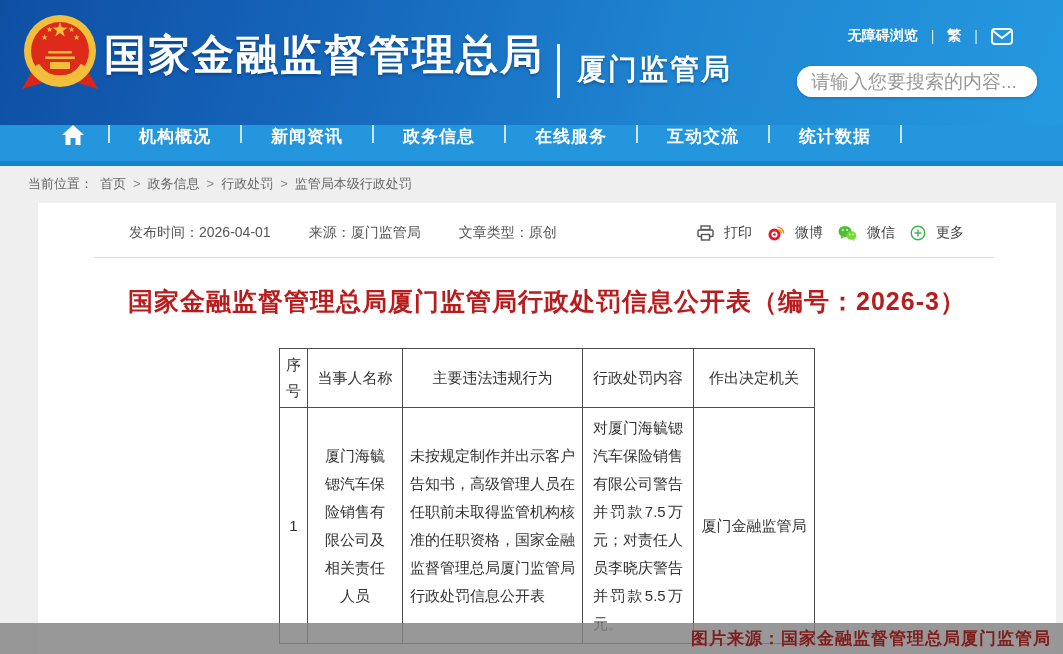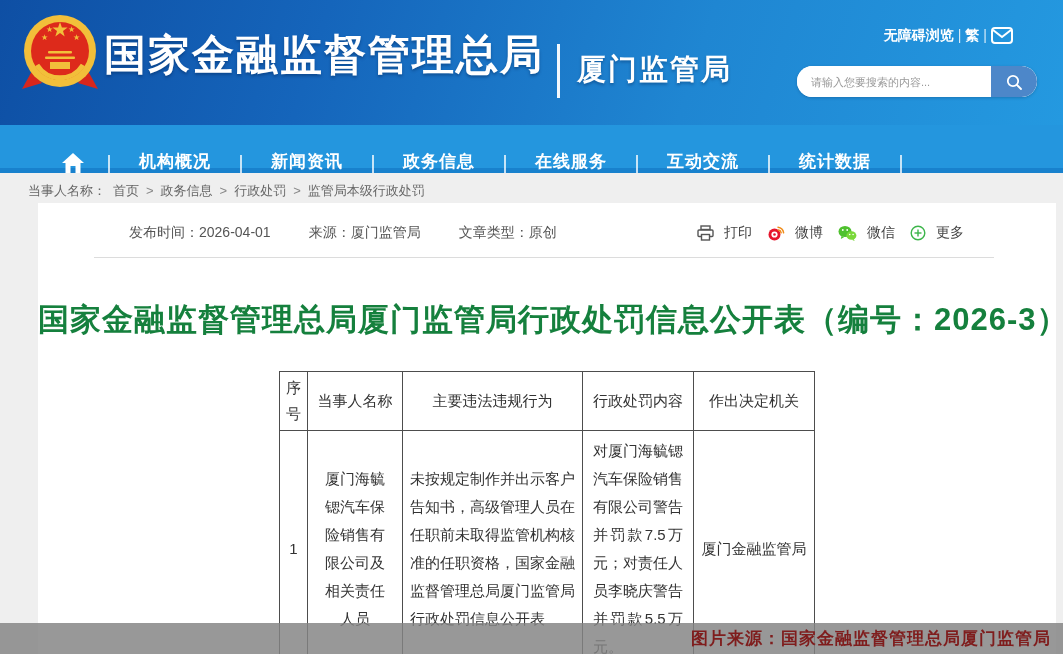"无障碍浏览" .utility-bar { align-items: none -> center; gap: 4px -> 13px }
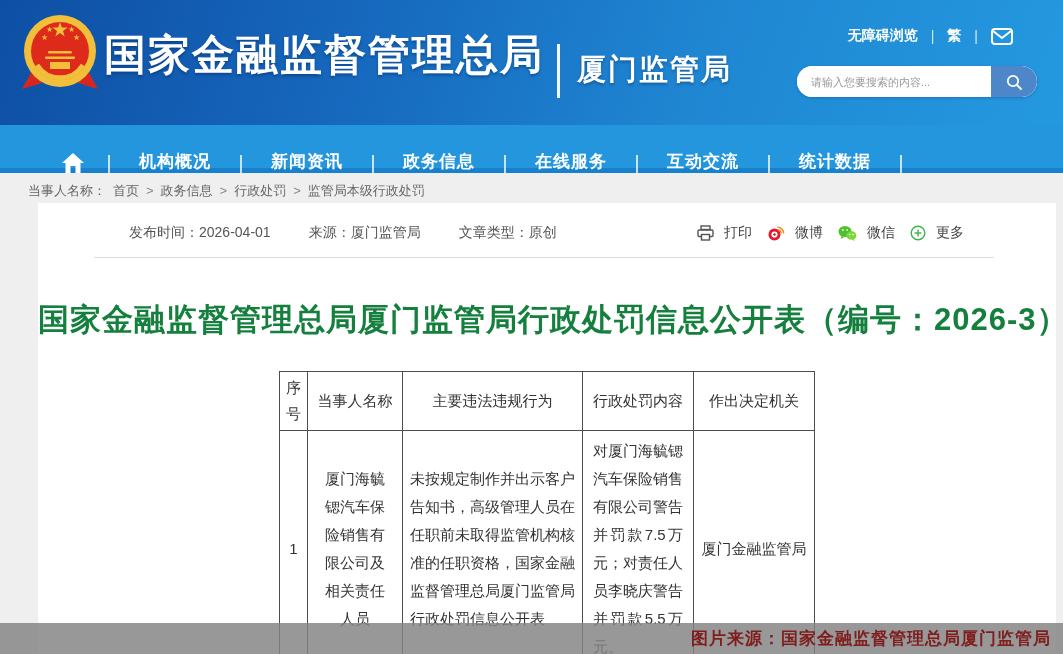"请输入您要搜索的内容..." .search-input { font-size: 11px -> 19px }
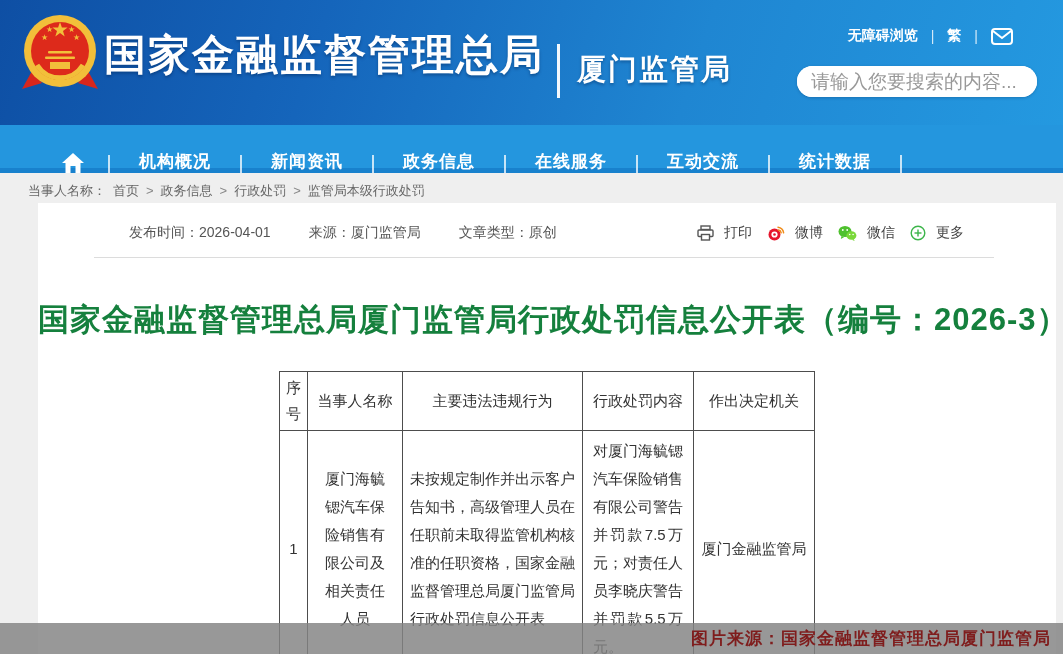"机构概况" .nav { align-items: flex-end -> flex-start; height: 48px -> 41px }
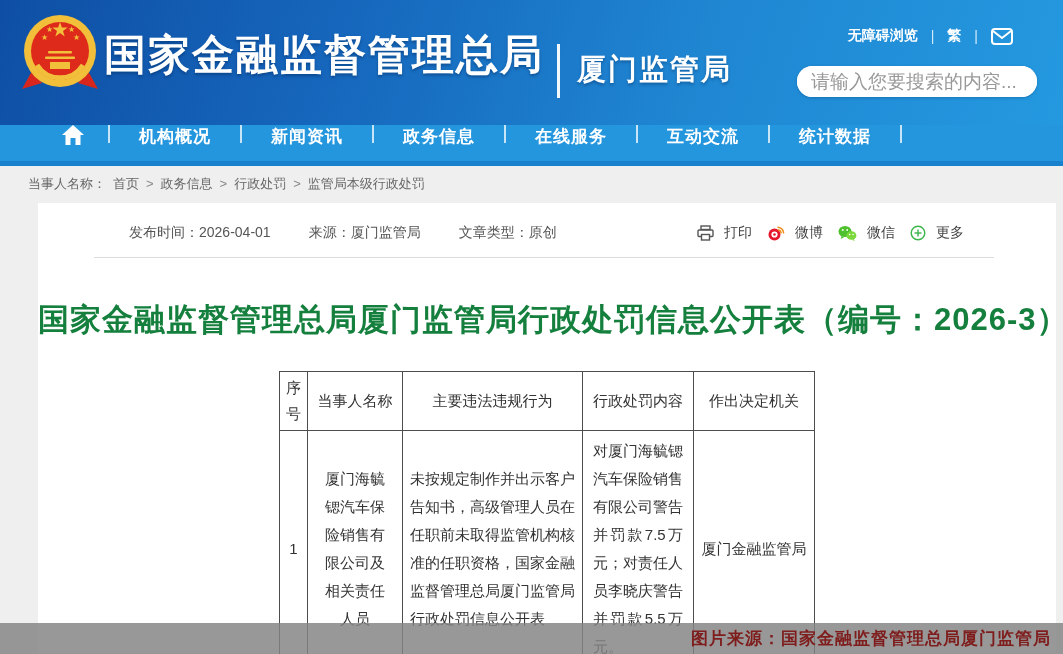"当事人名称：" span { text: 事人名称 -> 前位置 }
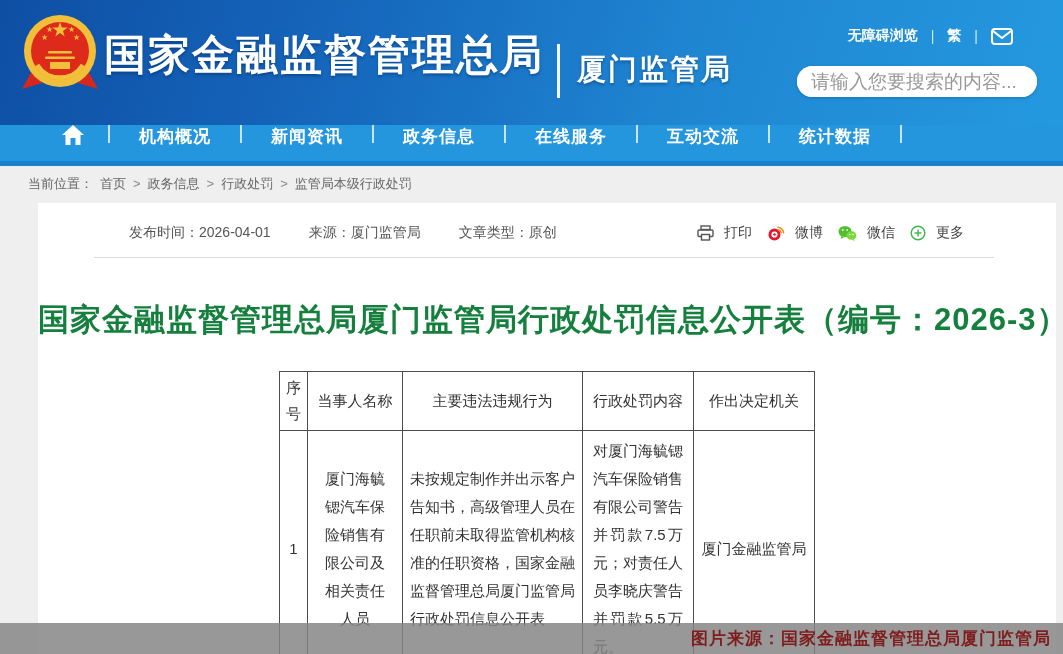"国家金融监督管理总局厦门监管局行政处罚信息公开表（编号：2026-3）" .article-title { color: #15803d -> #b91c1c; font-size: 31px -> 25px; margin-top: 41px -> 27px }
